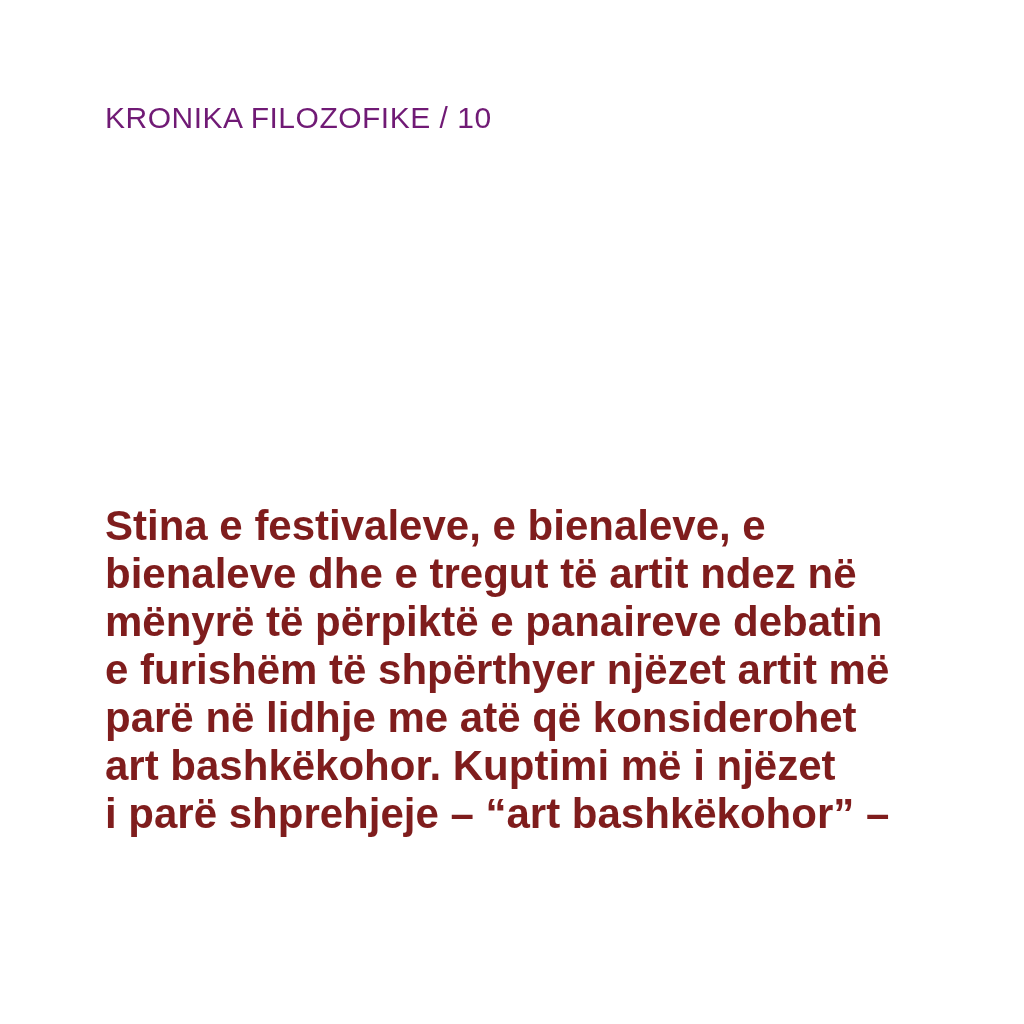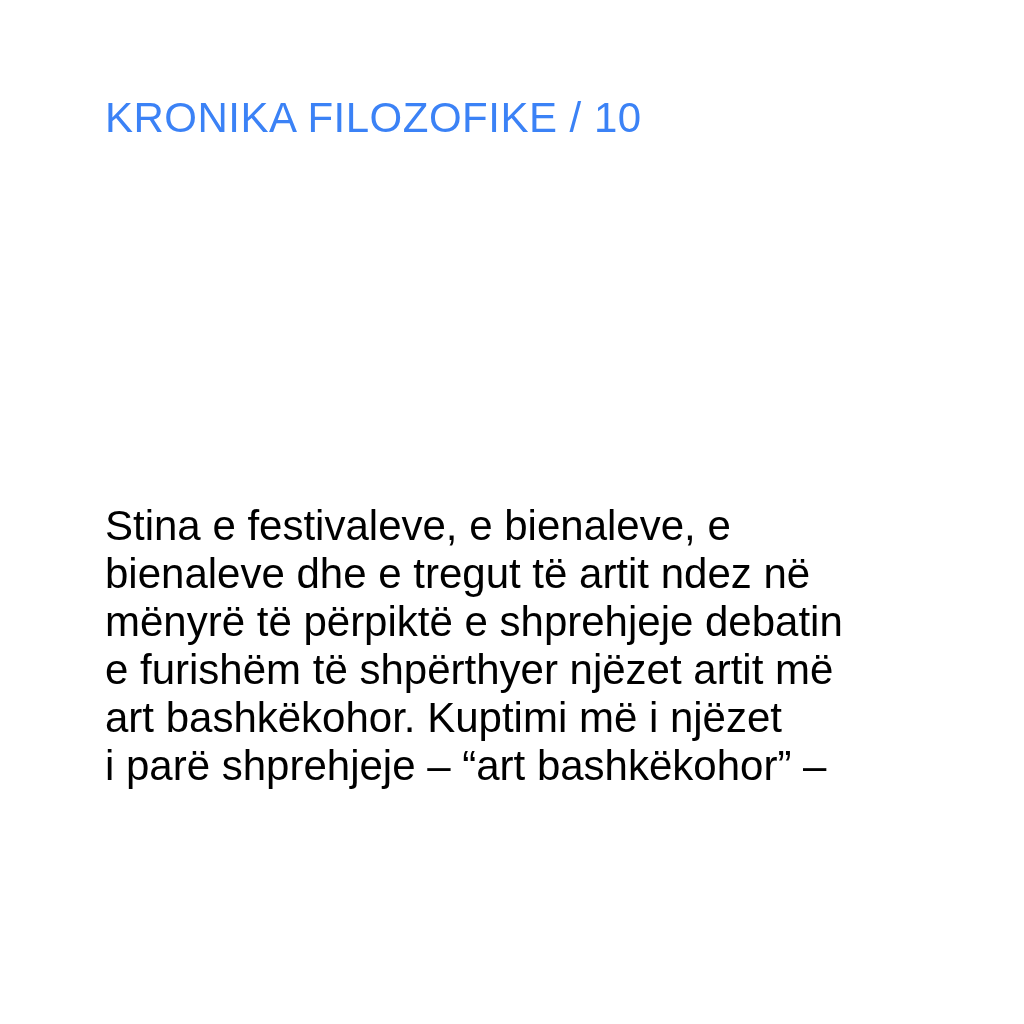"KRONIKA FILOZOFIKE / 10" .title { color: #3b82f6 -> #701a75; font-size: 42px -> 30px }
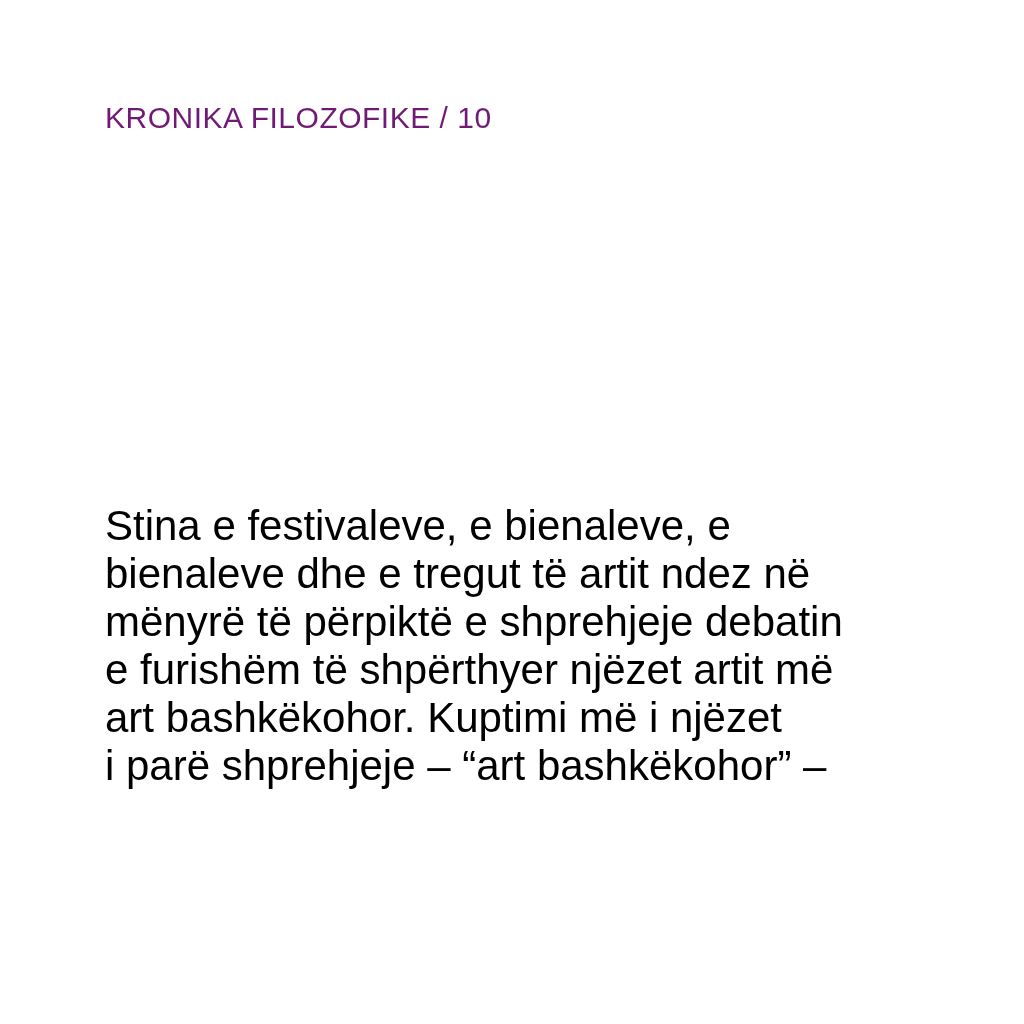"Stina e festivaleve, e bienaleve," .body-text { color: #000000 -> #7f1d1d; font-weight: 400 -> 700 }
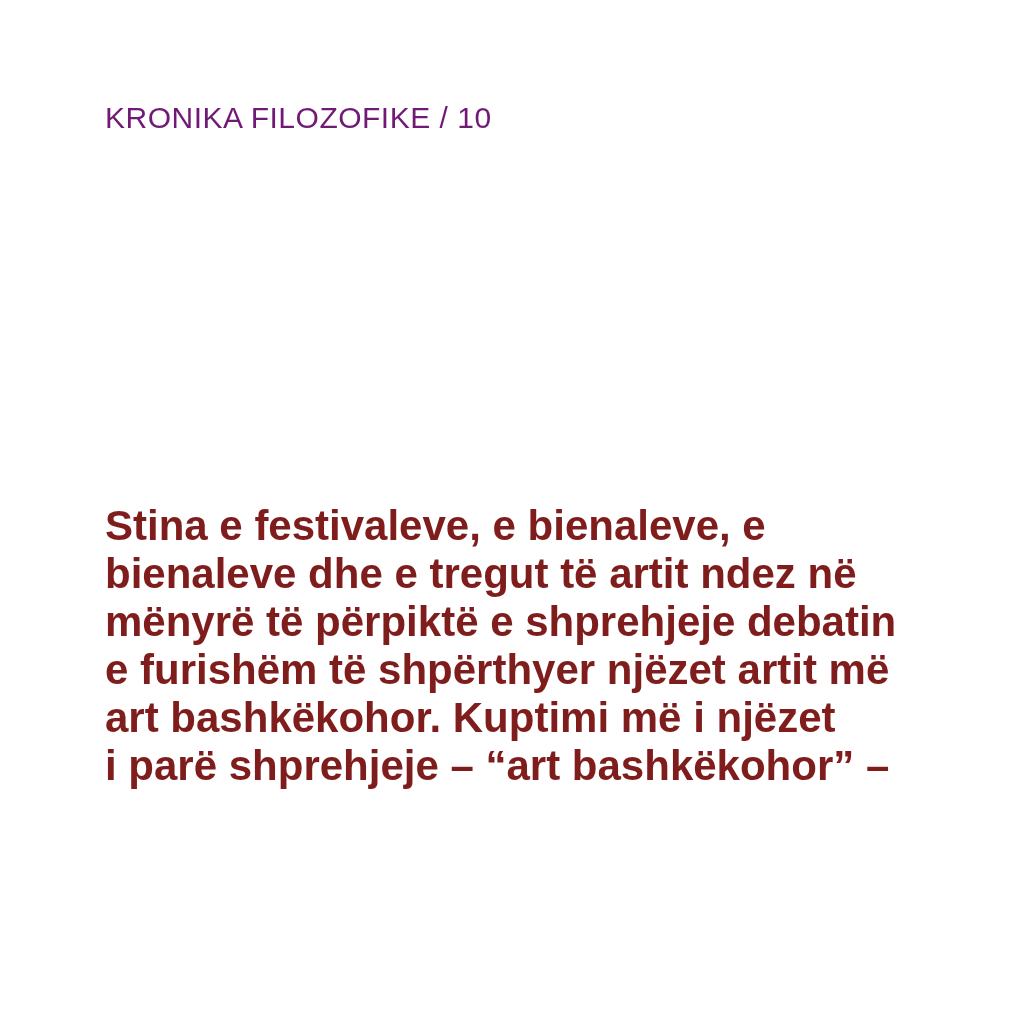"mënyrë të përpiktë e shprehjeje" div.body-line { text: shprehjeje -> panaireve }
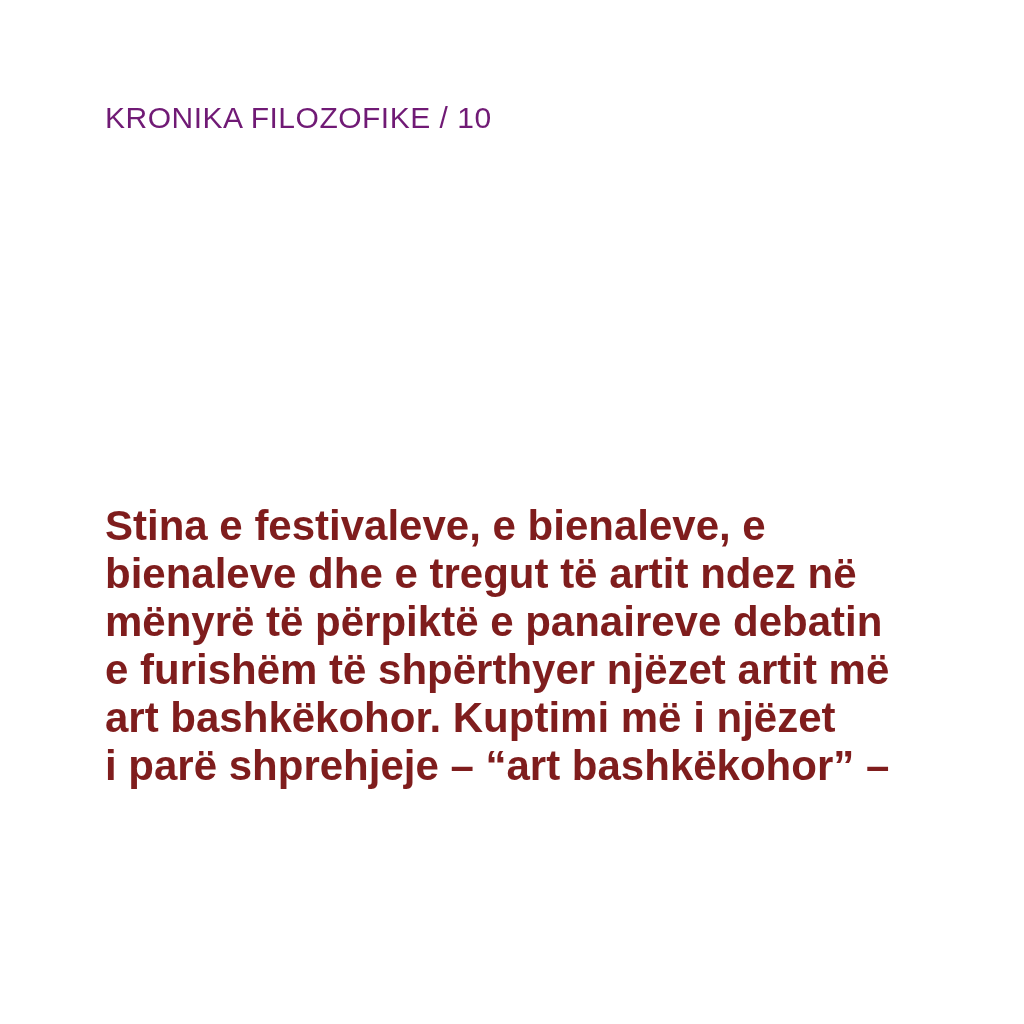"parë në lidhje me atë" div.body-line { html: none -> <div>parë në lidhje me atë që konsiderohet</div> }
